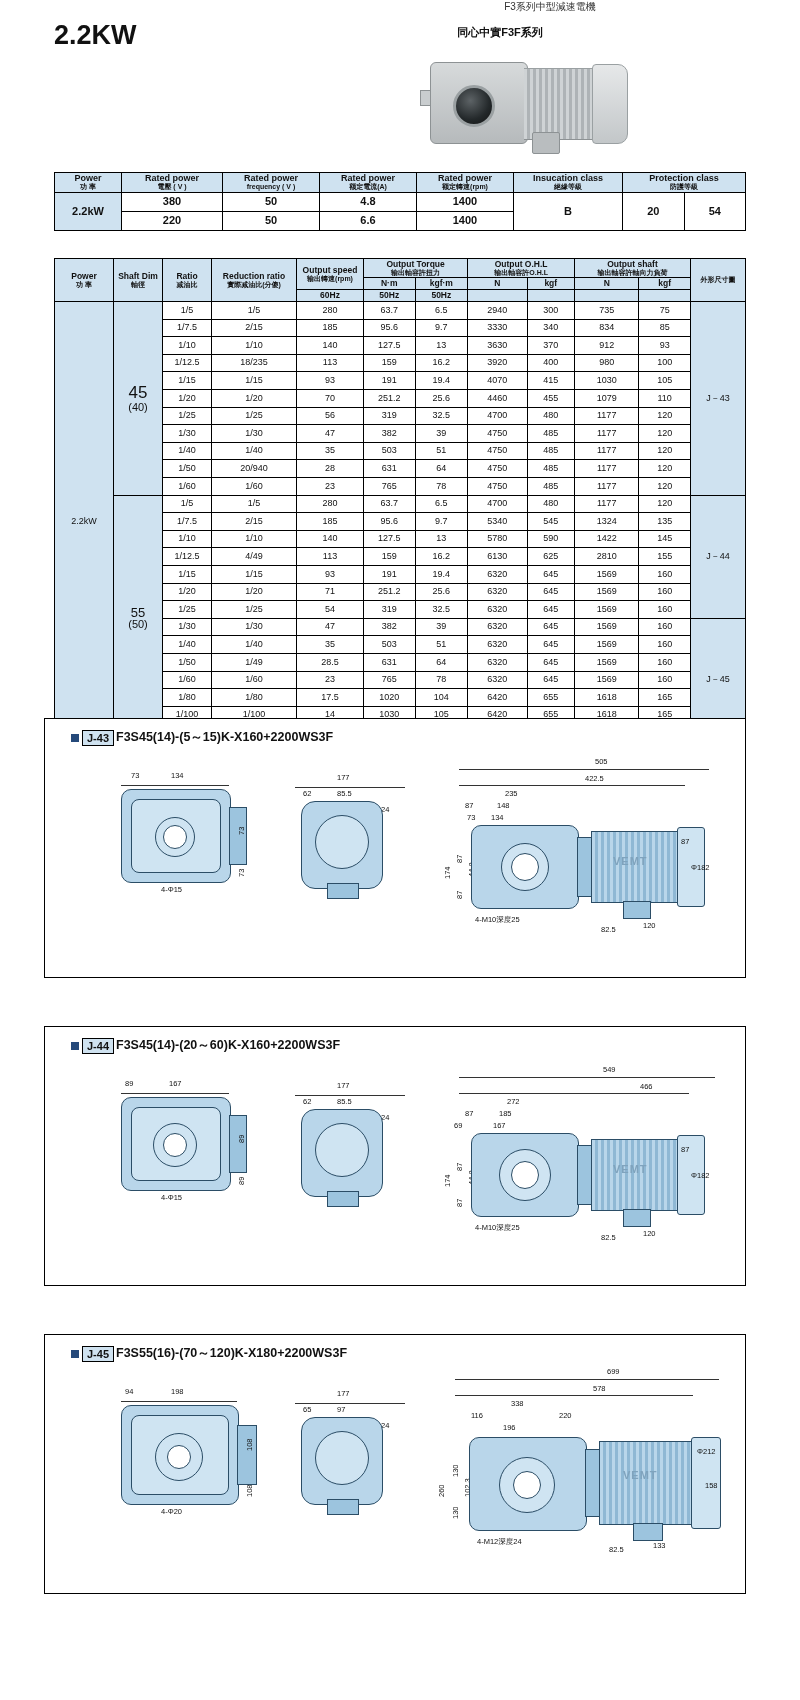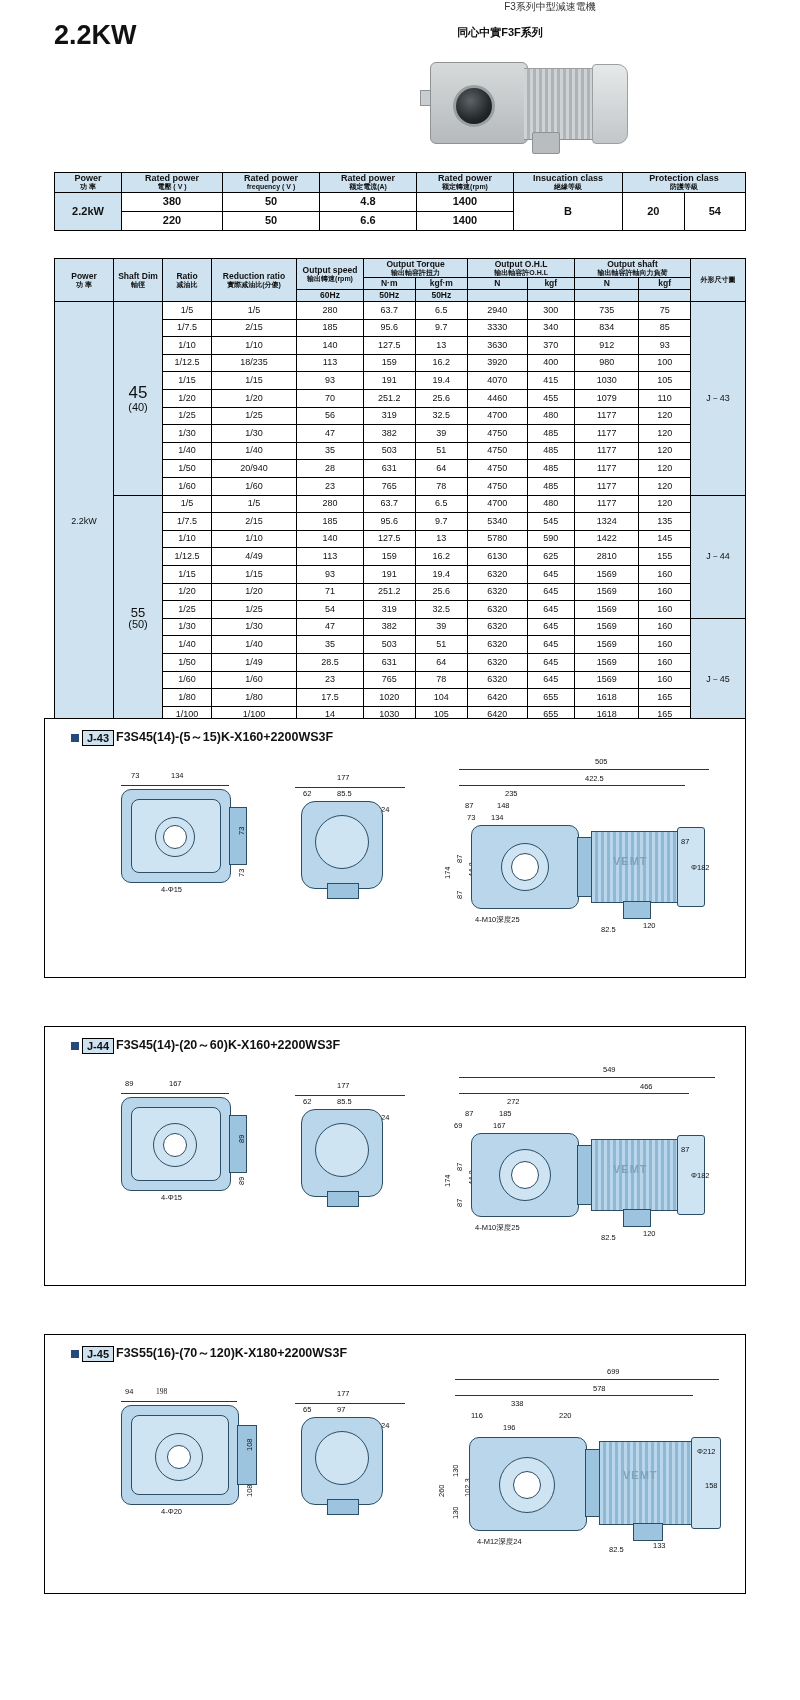"198" div.dim { font-family: Liberation Serif, serif -> none; left: 51px -> 66px }
